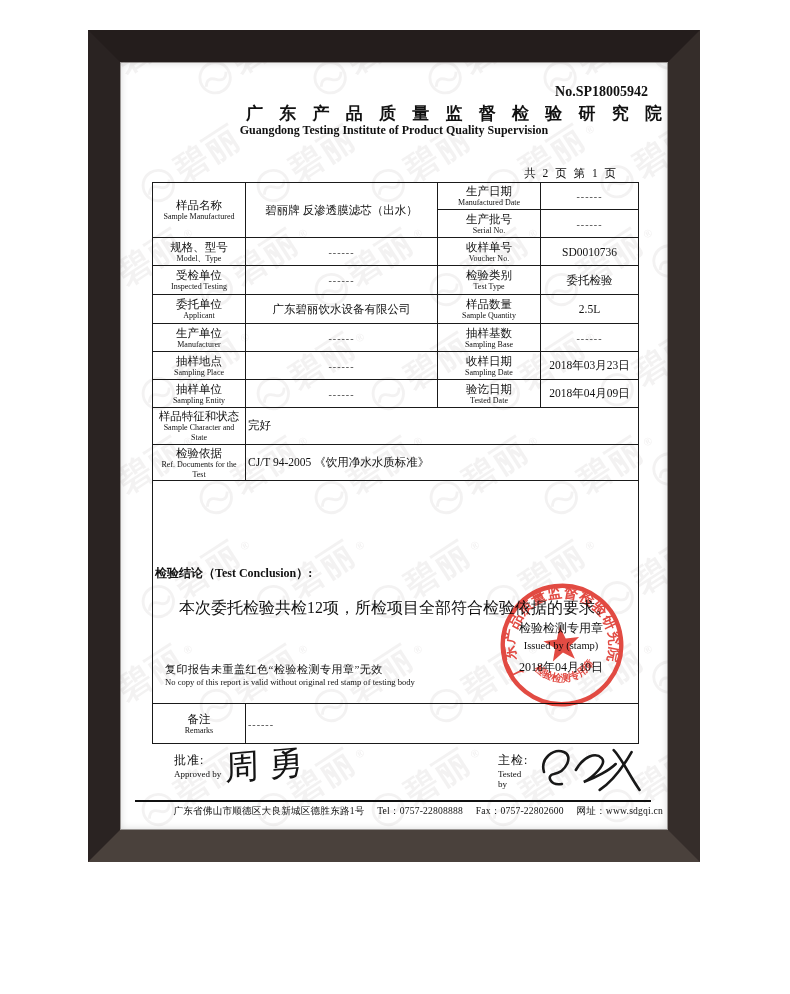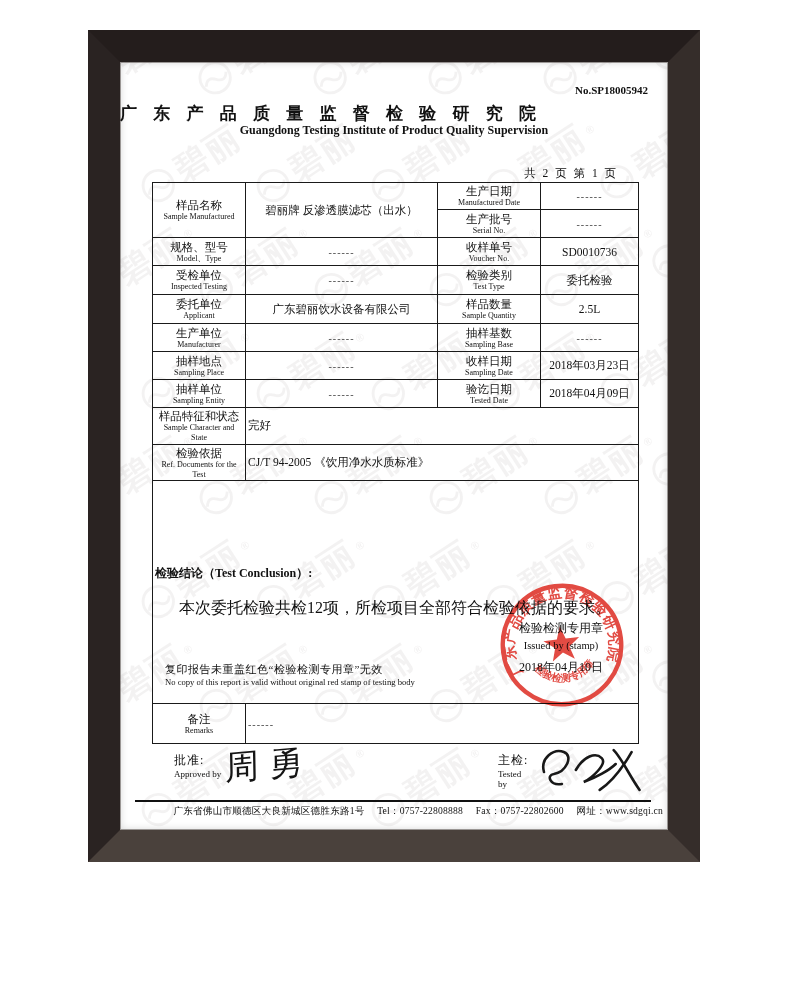"No.SP18005942" .report-no { font-size: 11px -> 14px }
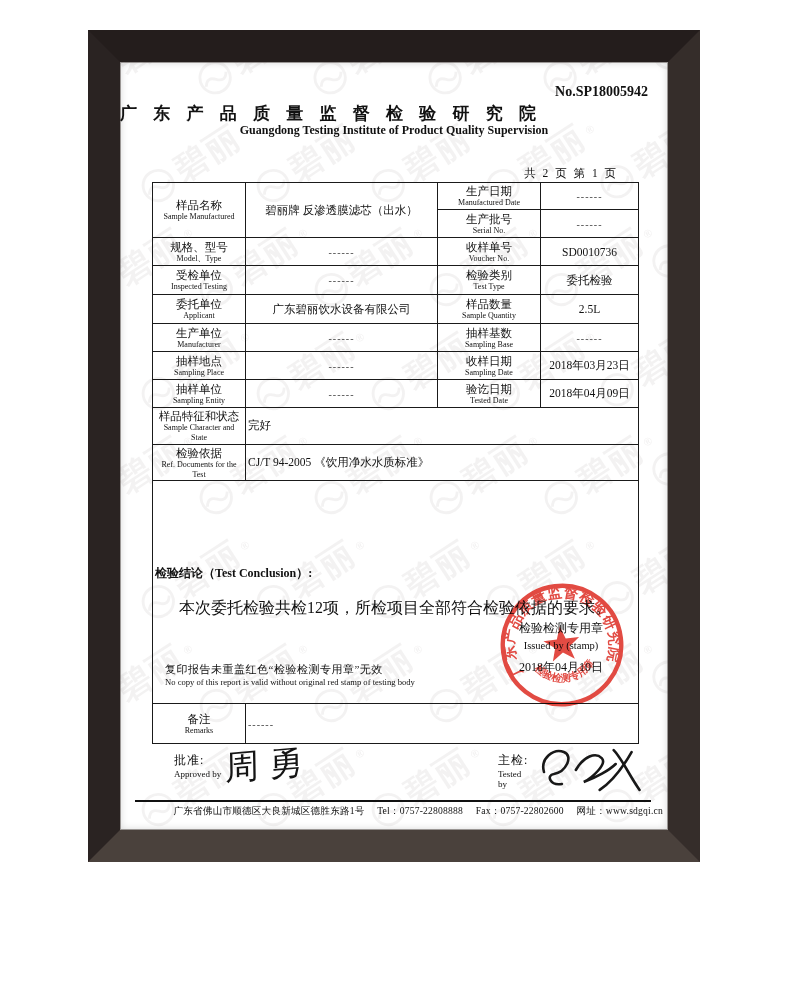"广 东 产 品 质" .inst-zh { text-align: left -> right }
